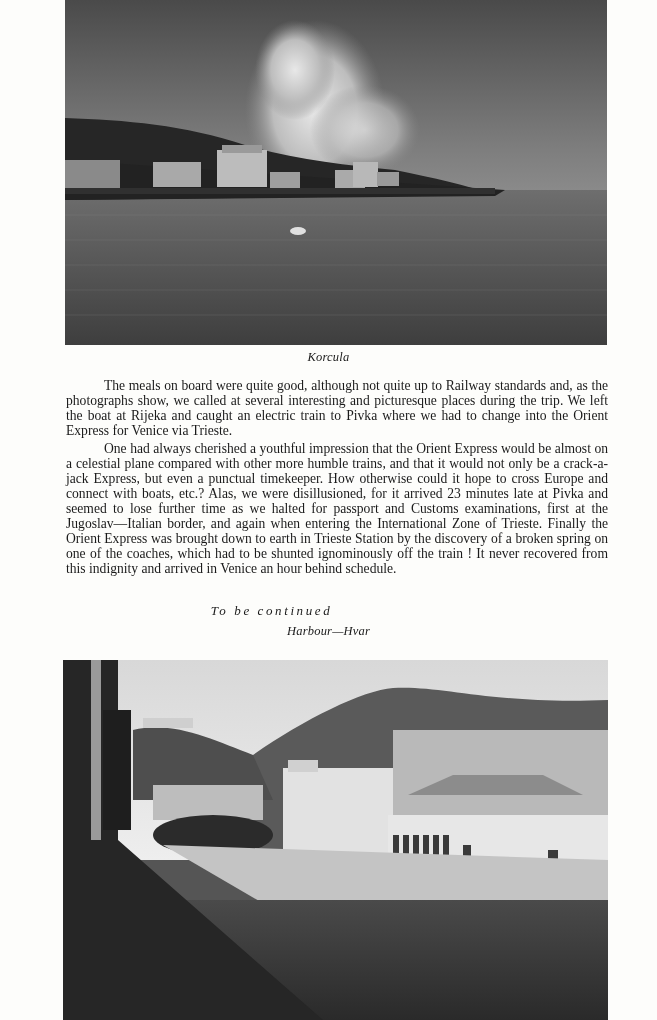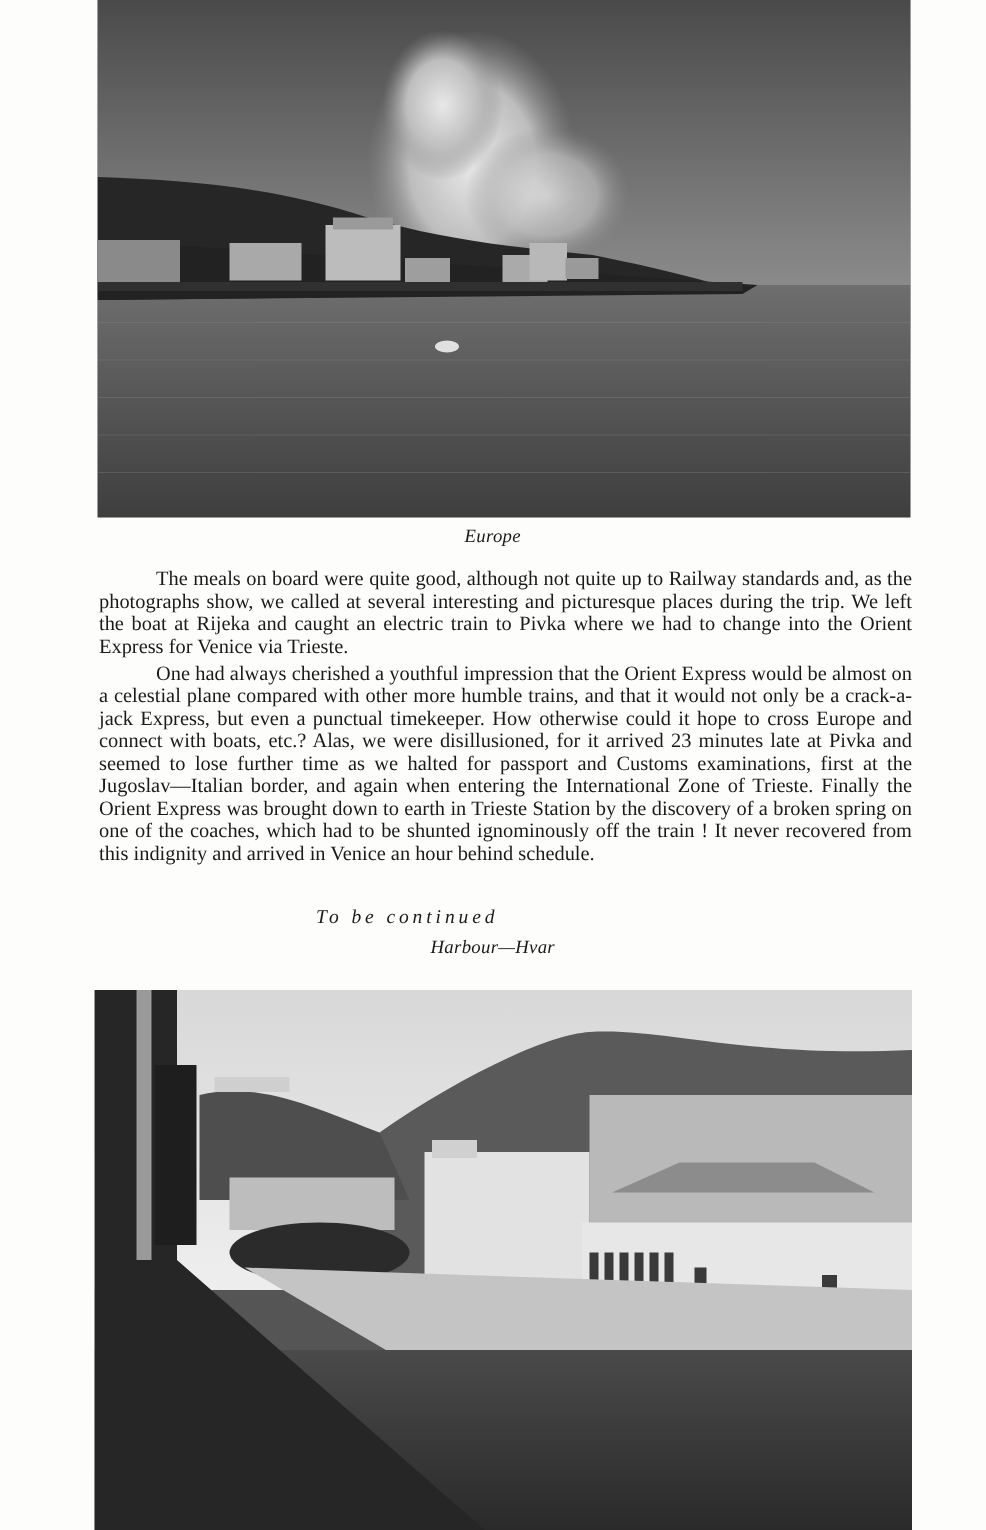"Europe" div.caption { text: Europe -> Korcula }
